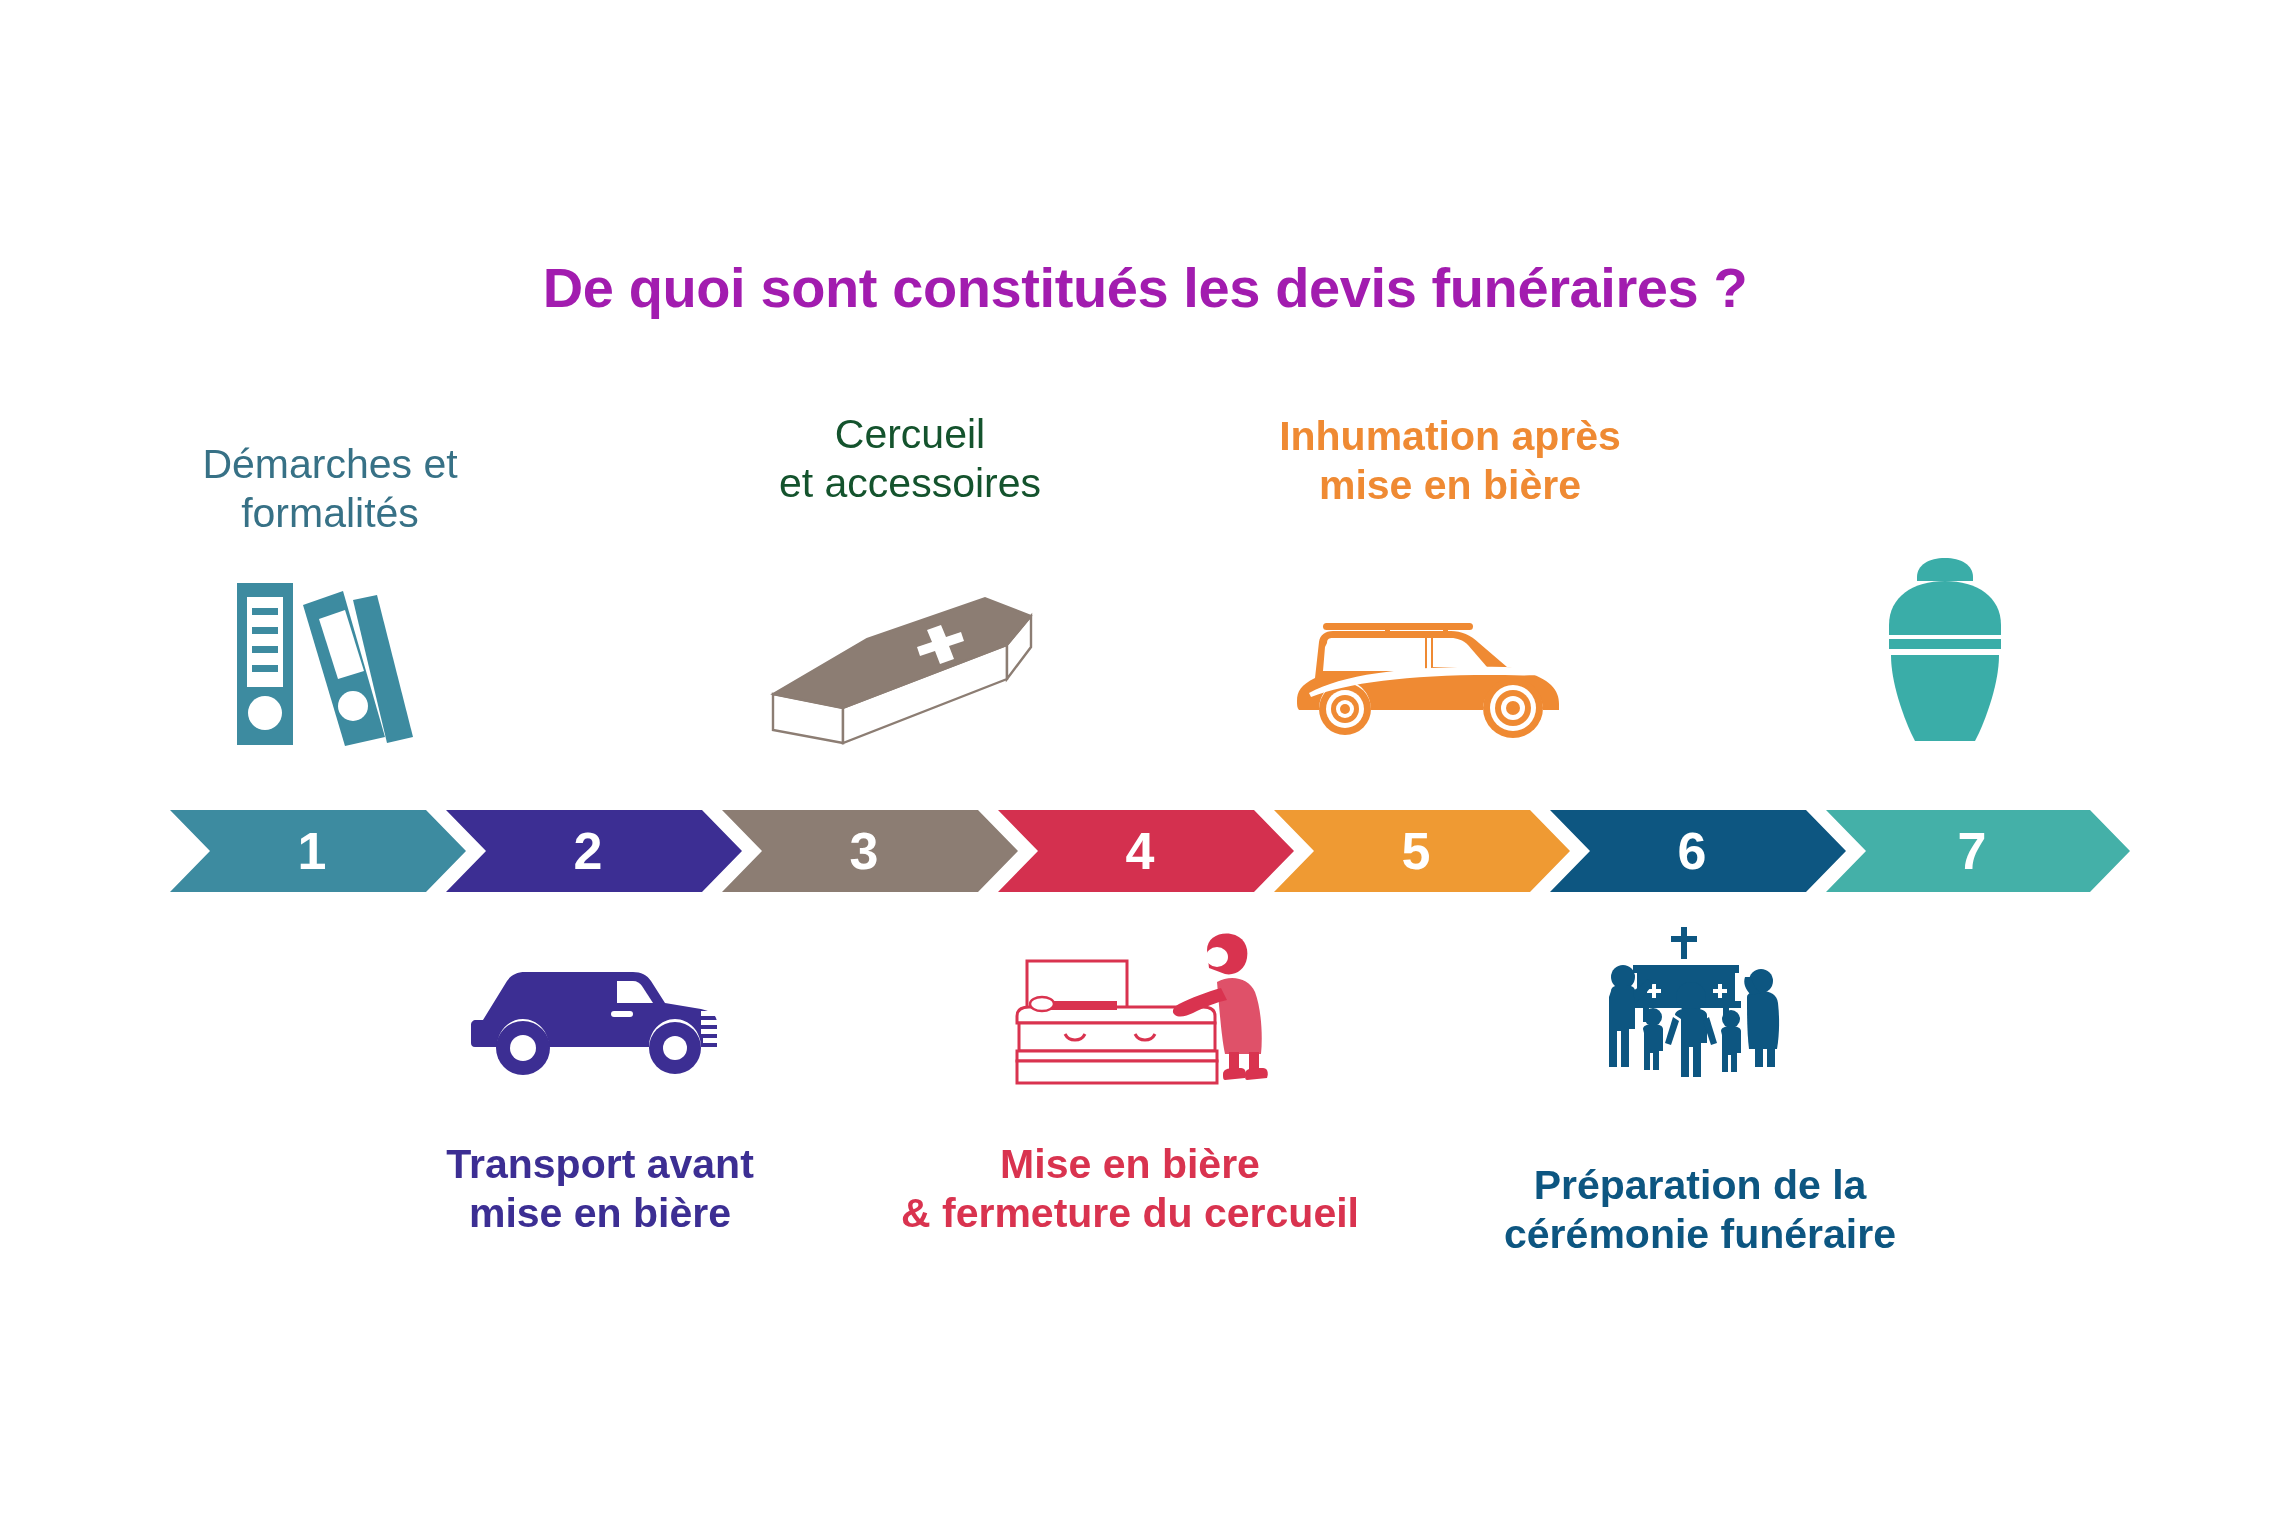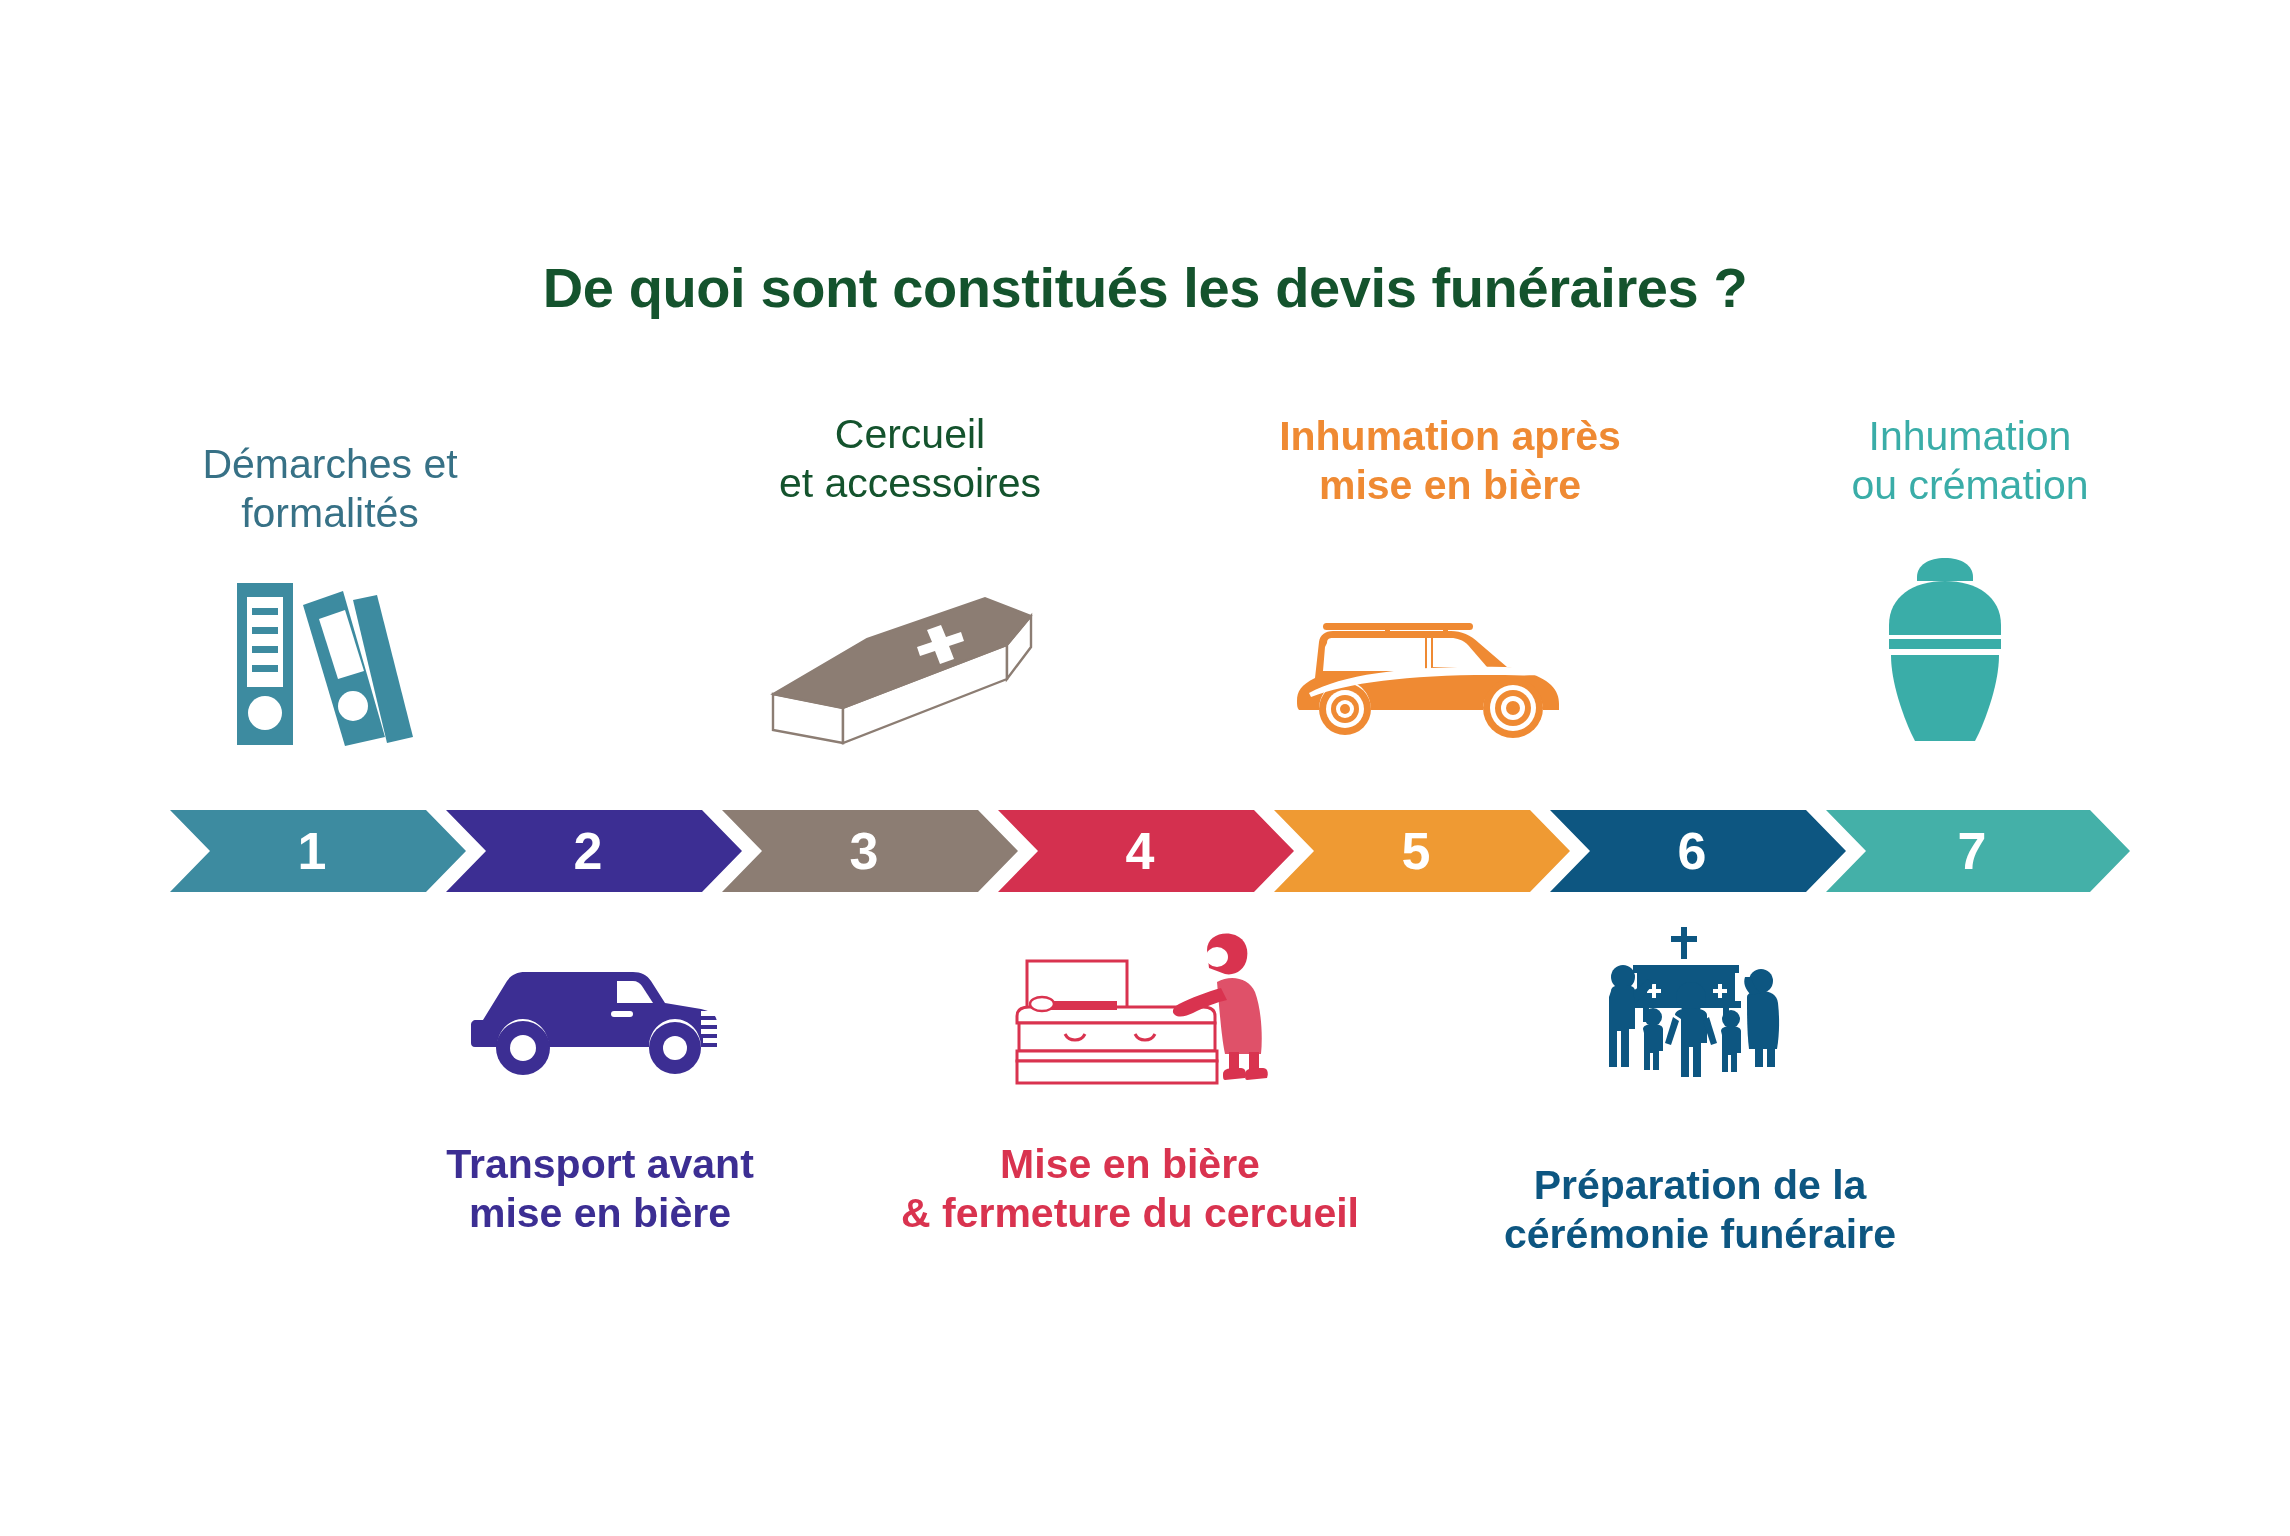"De quoi sont constitués les" .title { color: #14532d -> #a21caf }
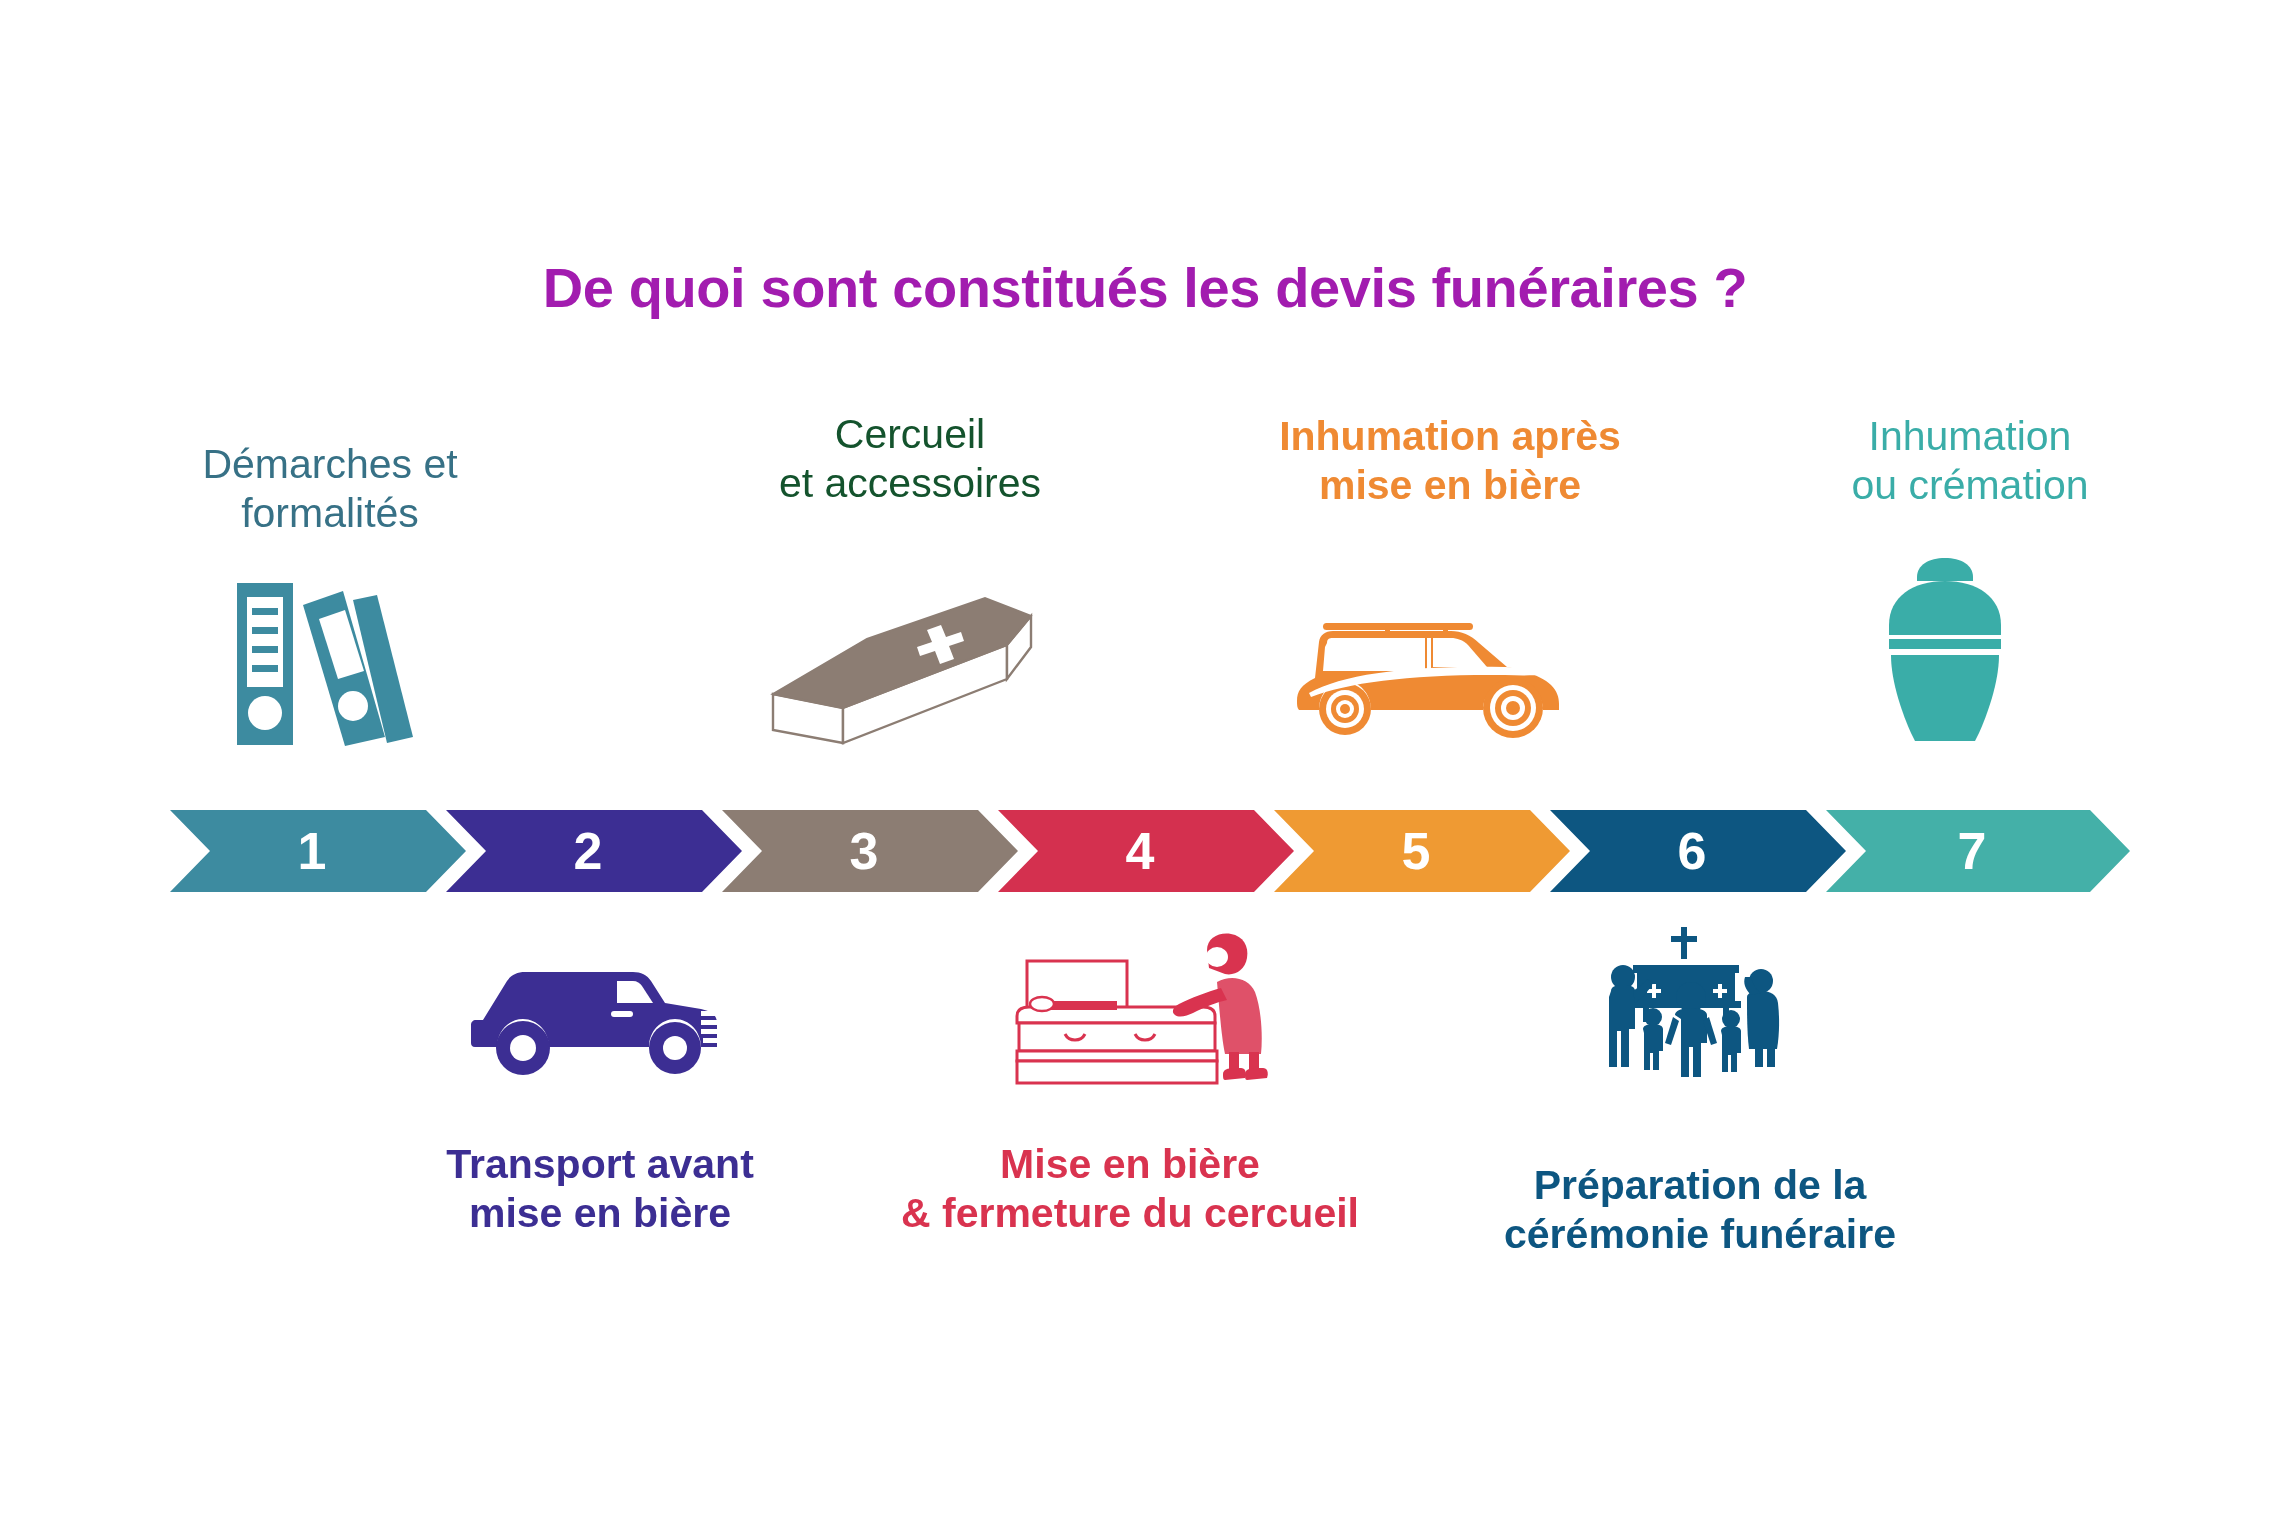"Inhumation" div.label { html: <div>Inhumation ou crémation</div> -> none }
